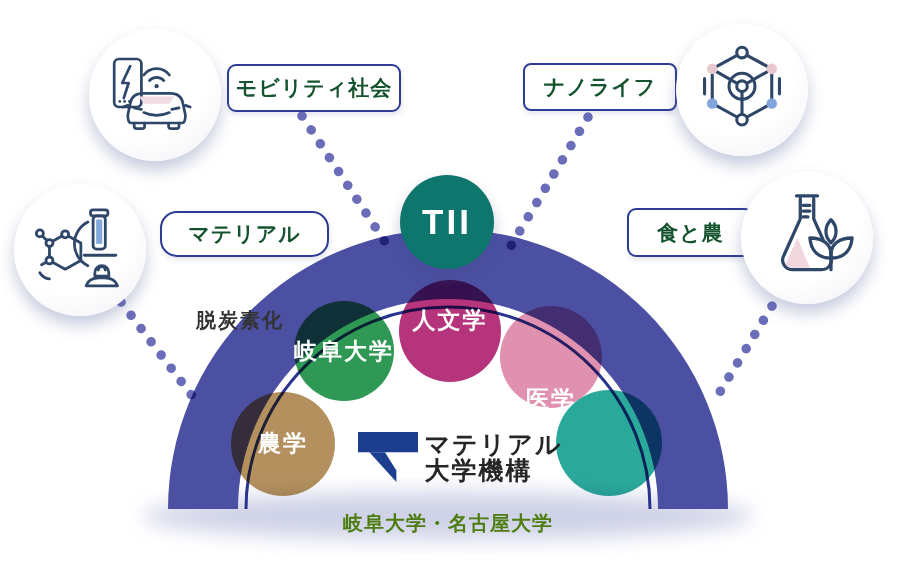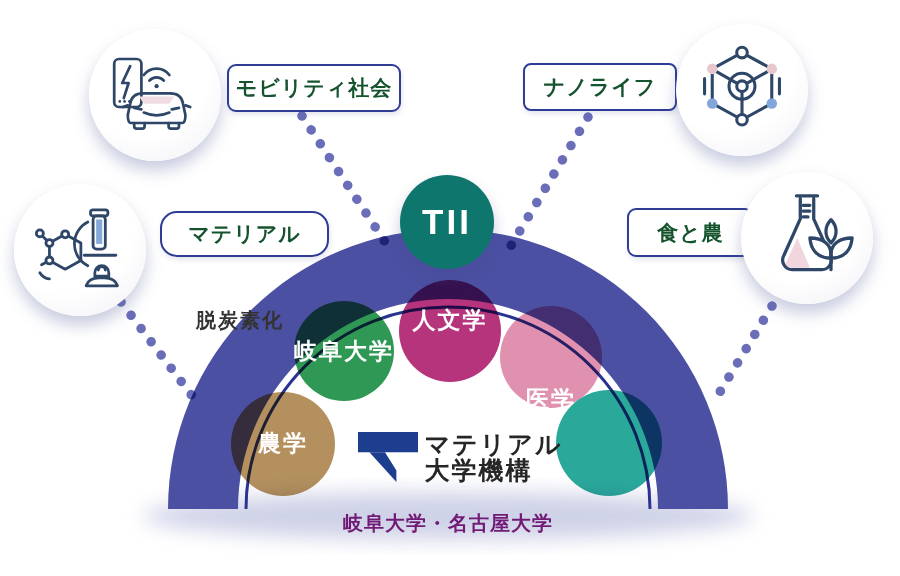"岐阜大学・名古屋大学" #universities { color: #701a75 -> #4d7c0f }
